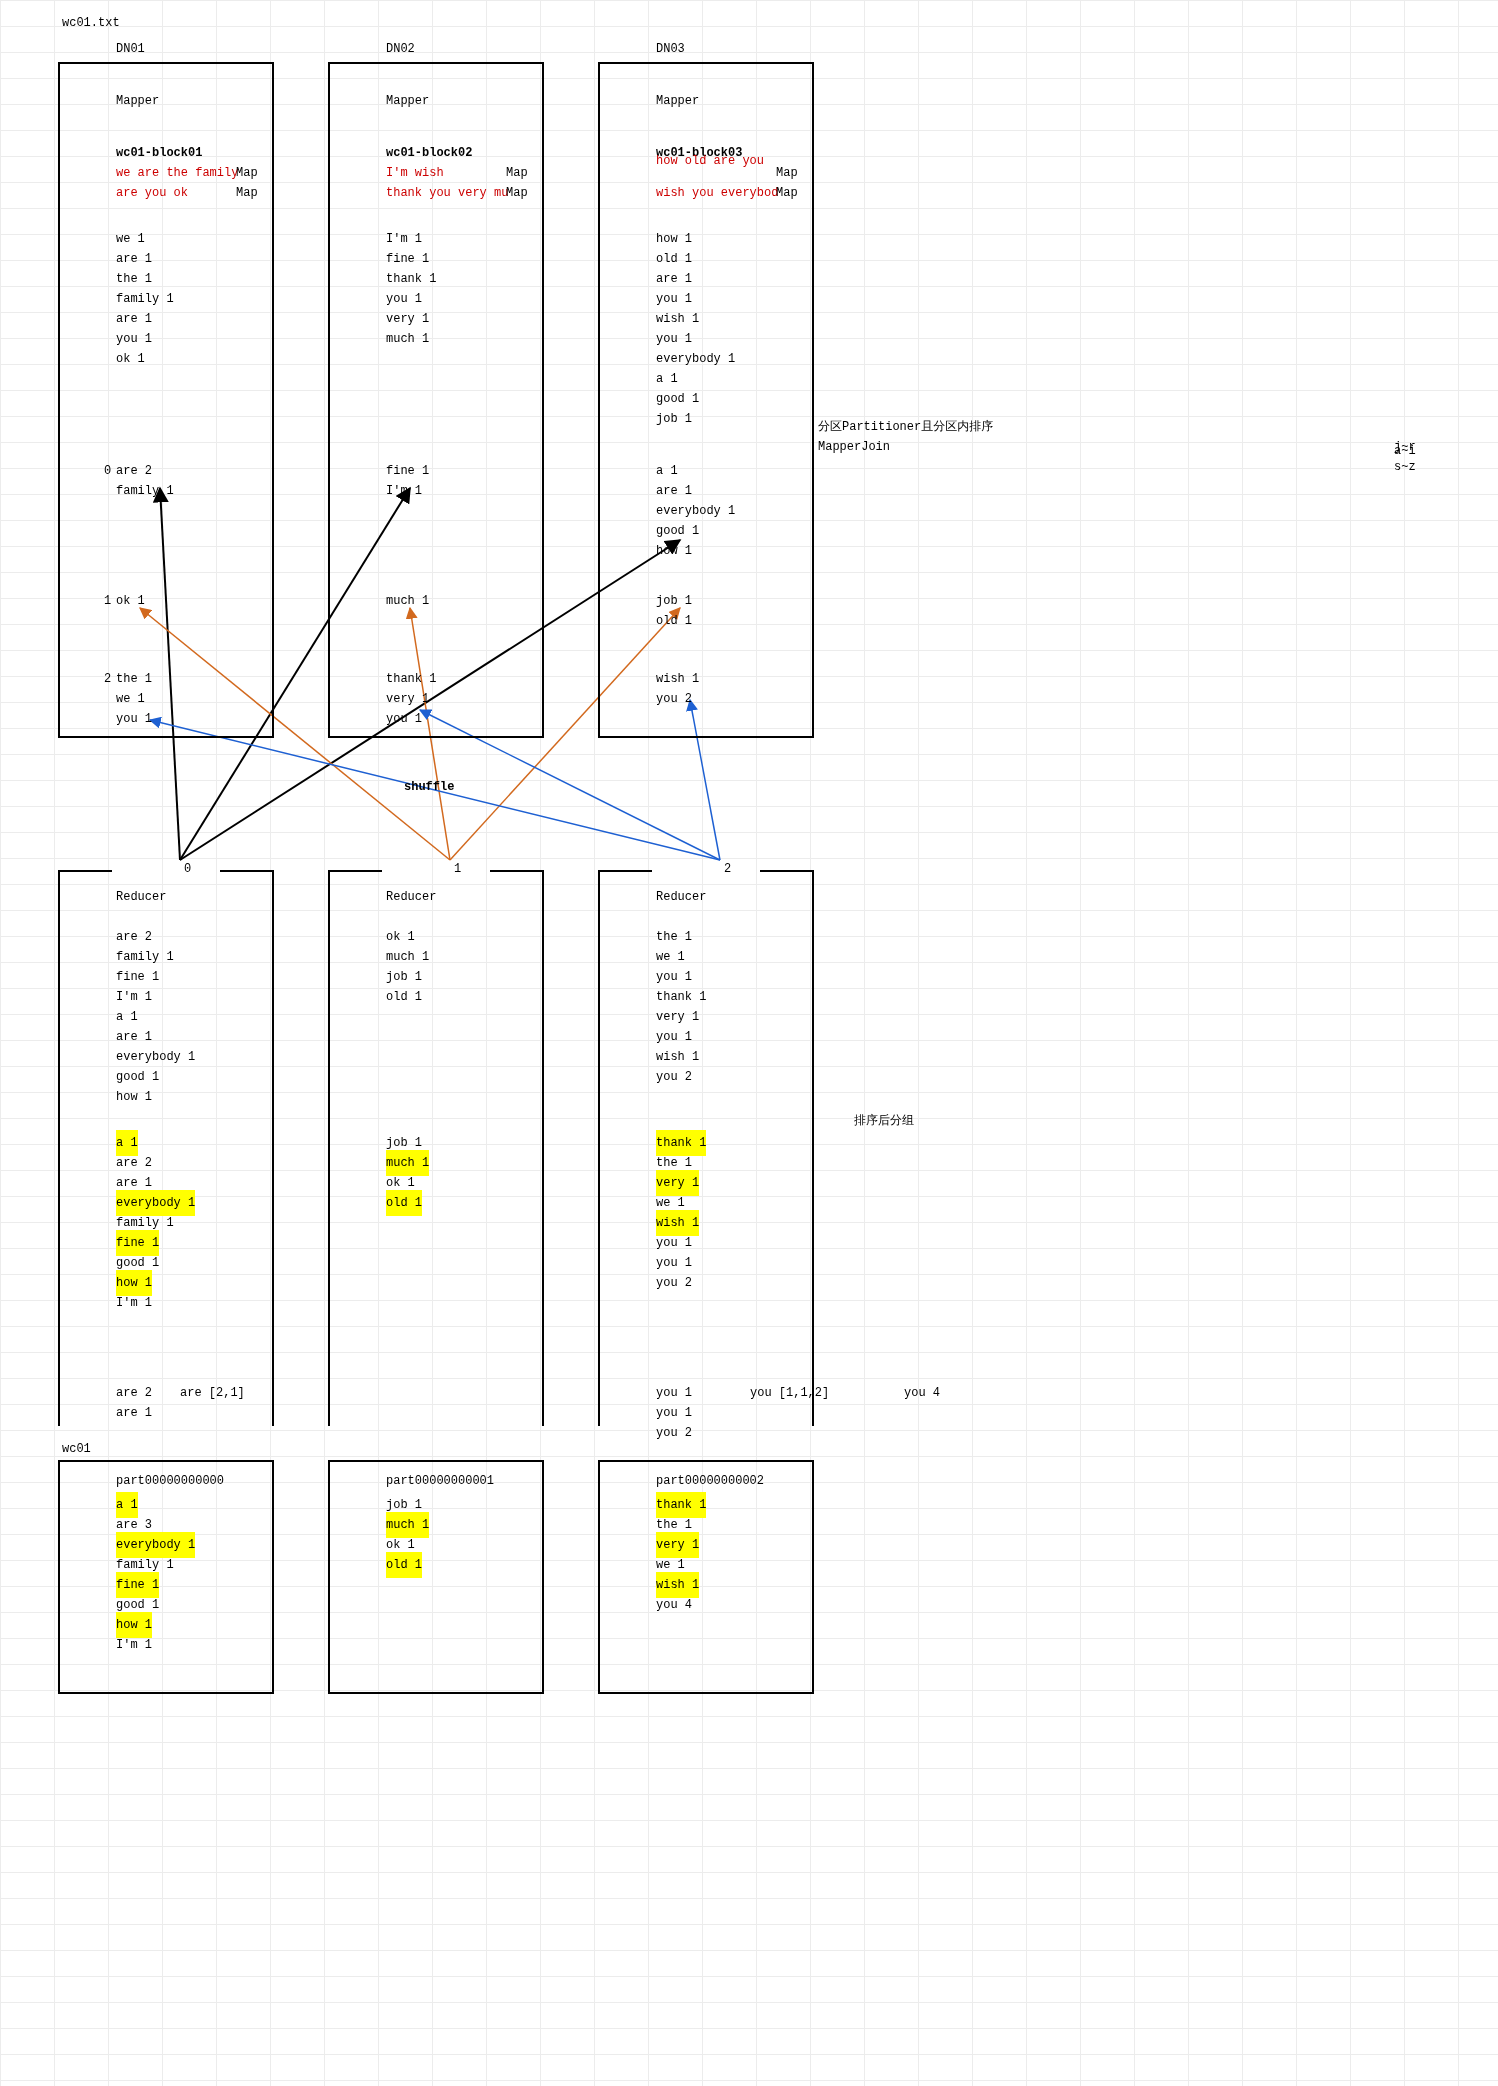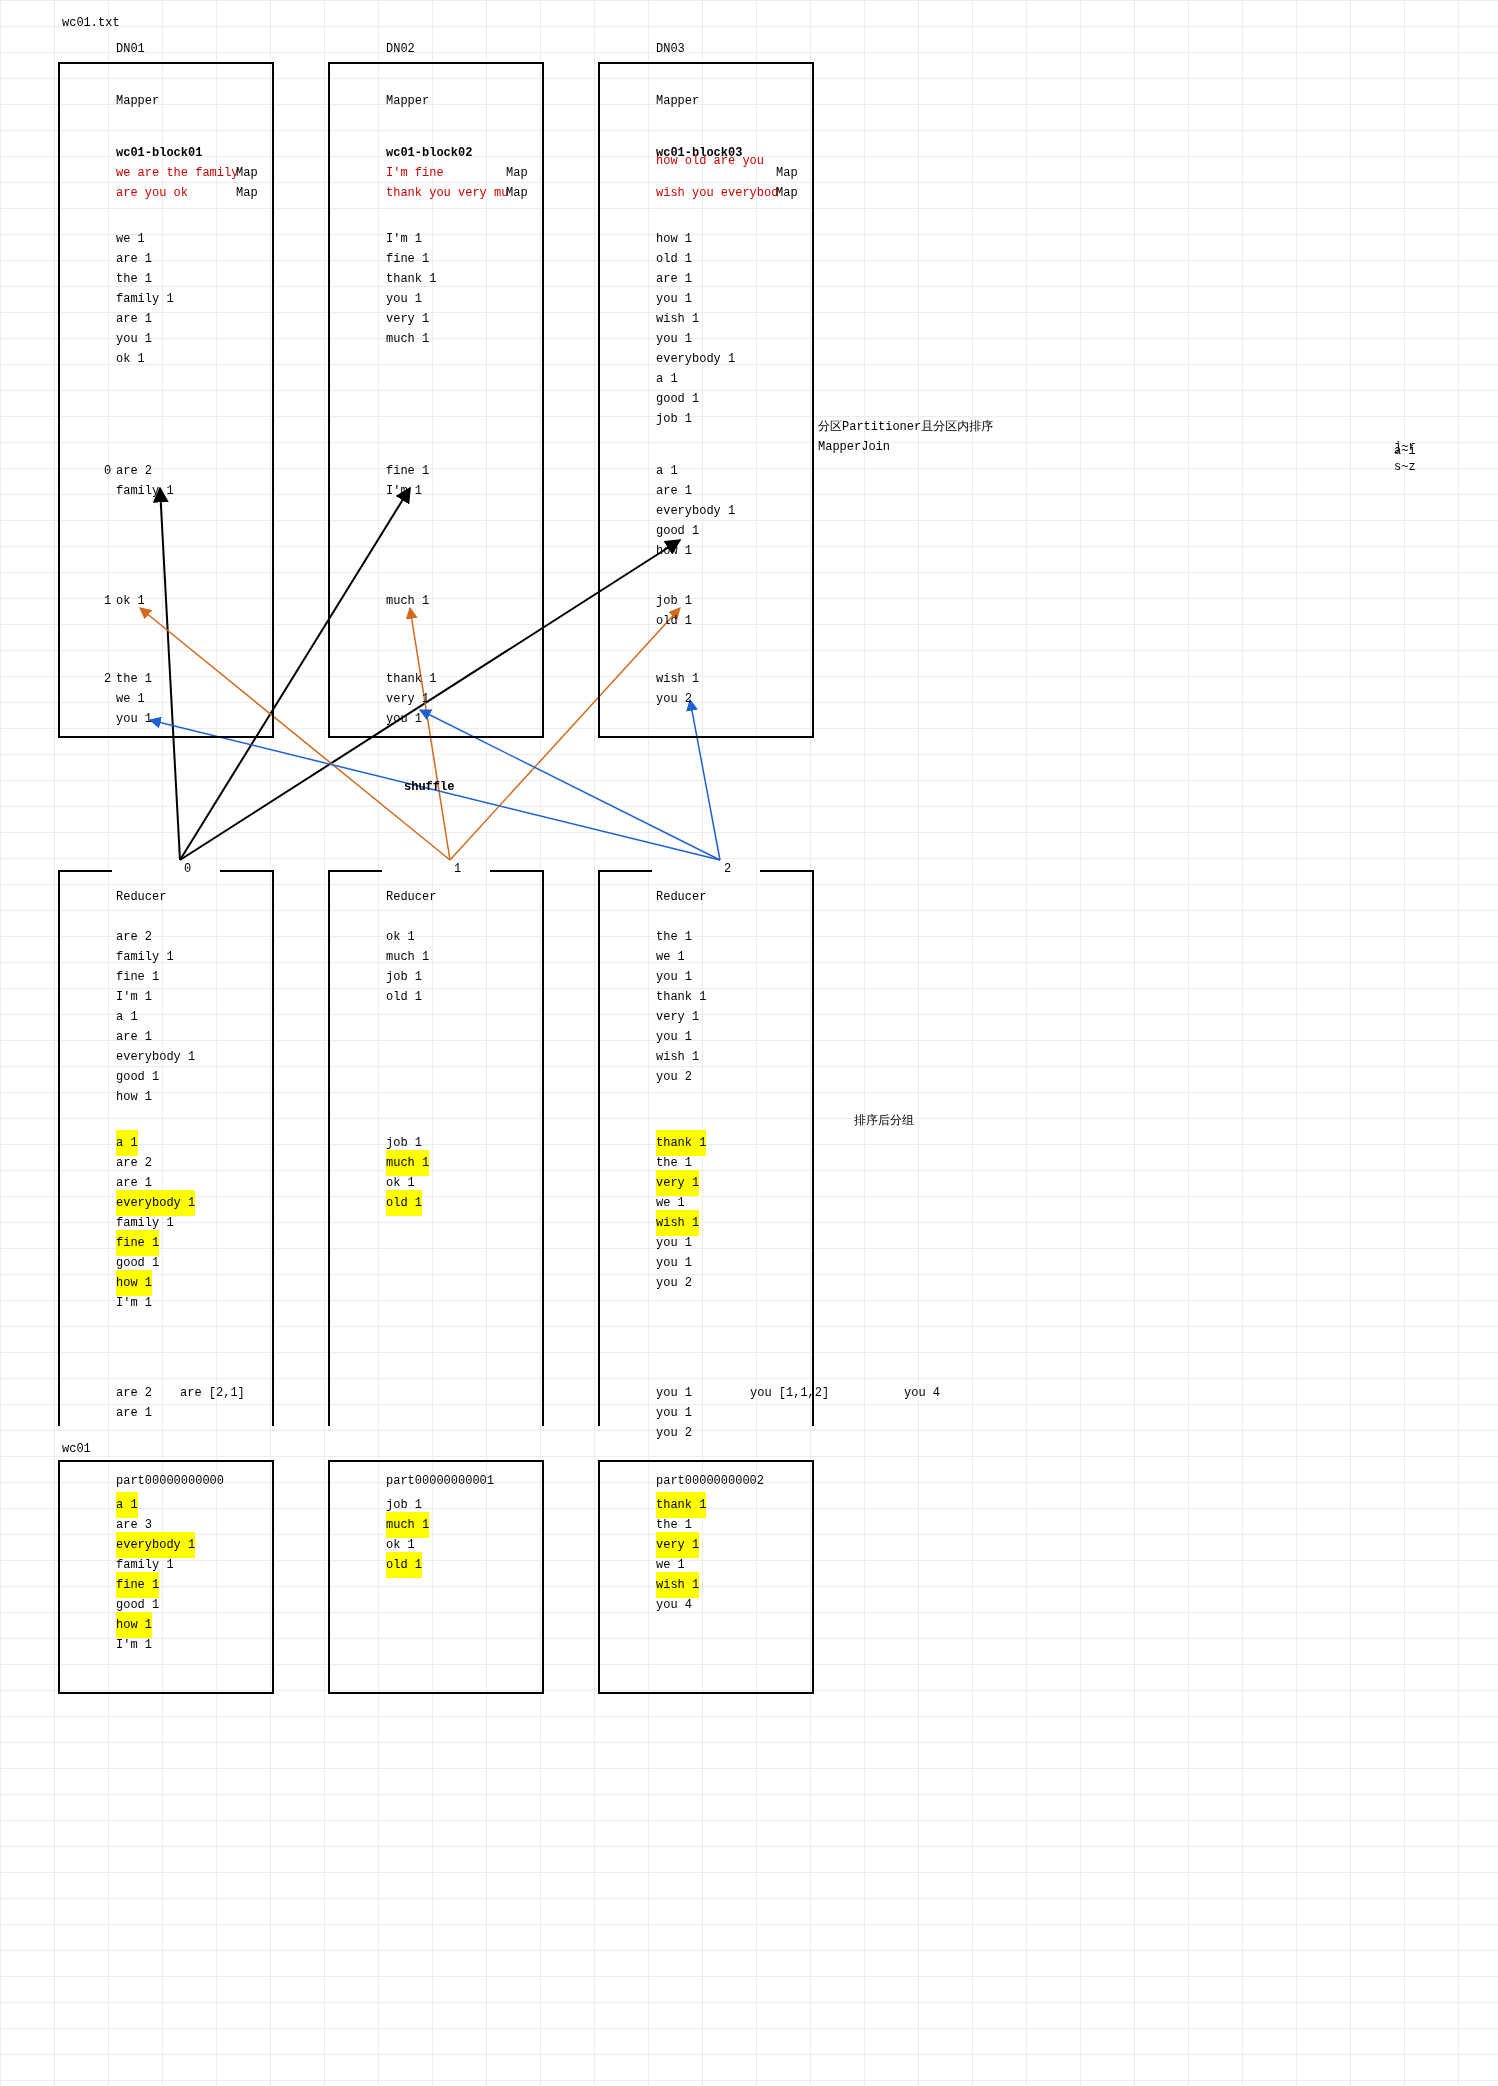"I'm fine" div.cell { text: fine -> wish }
